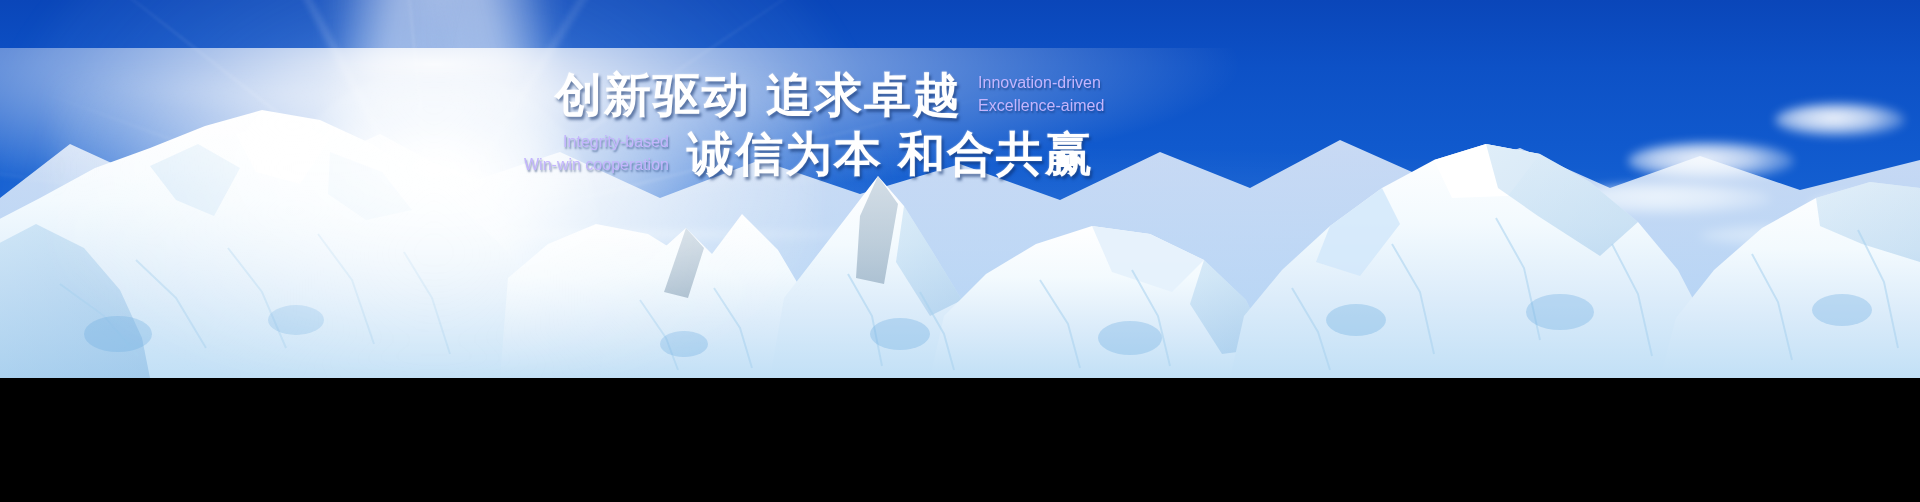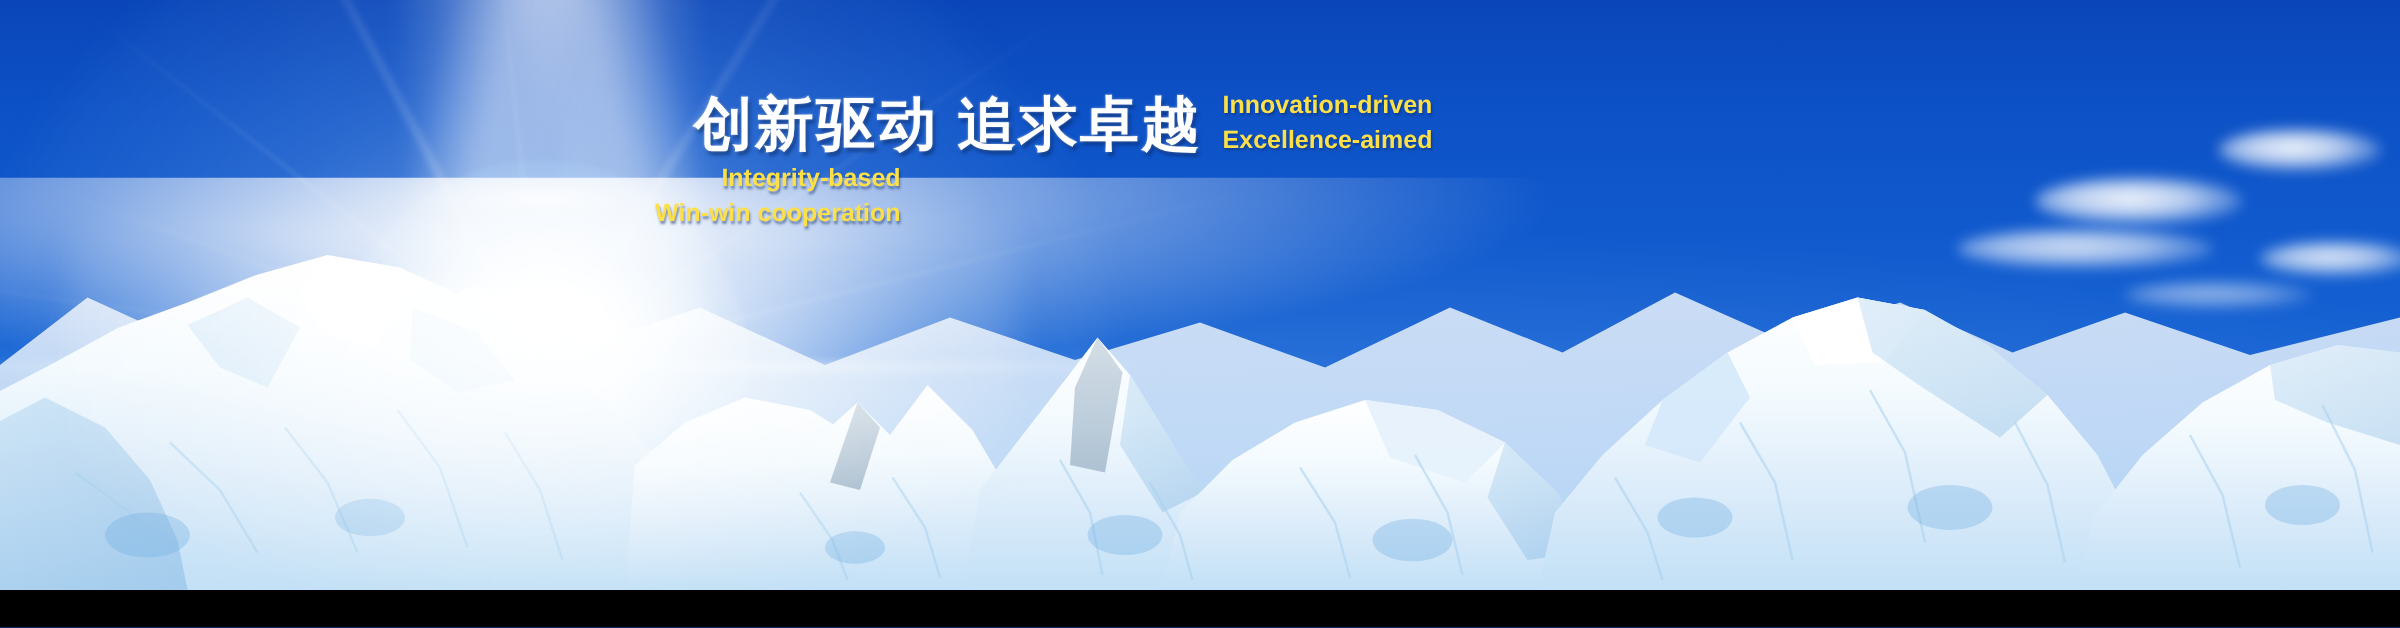"创新驱动 追求卓越" .banner { height: 472px -> 378px }
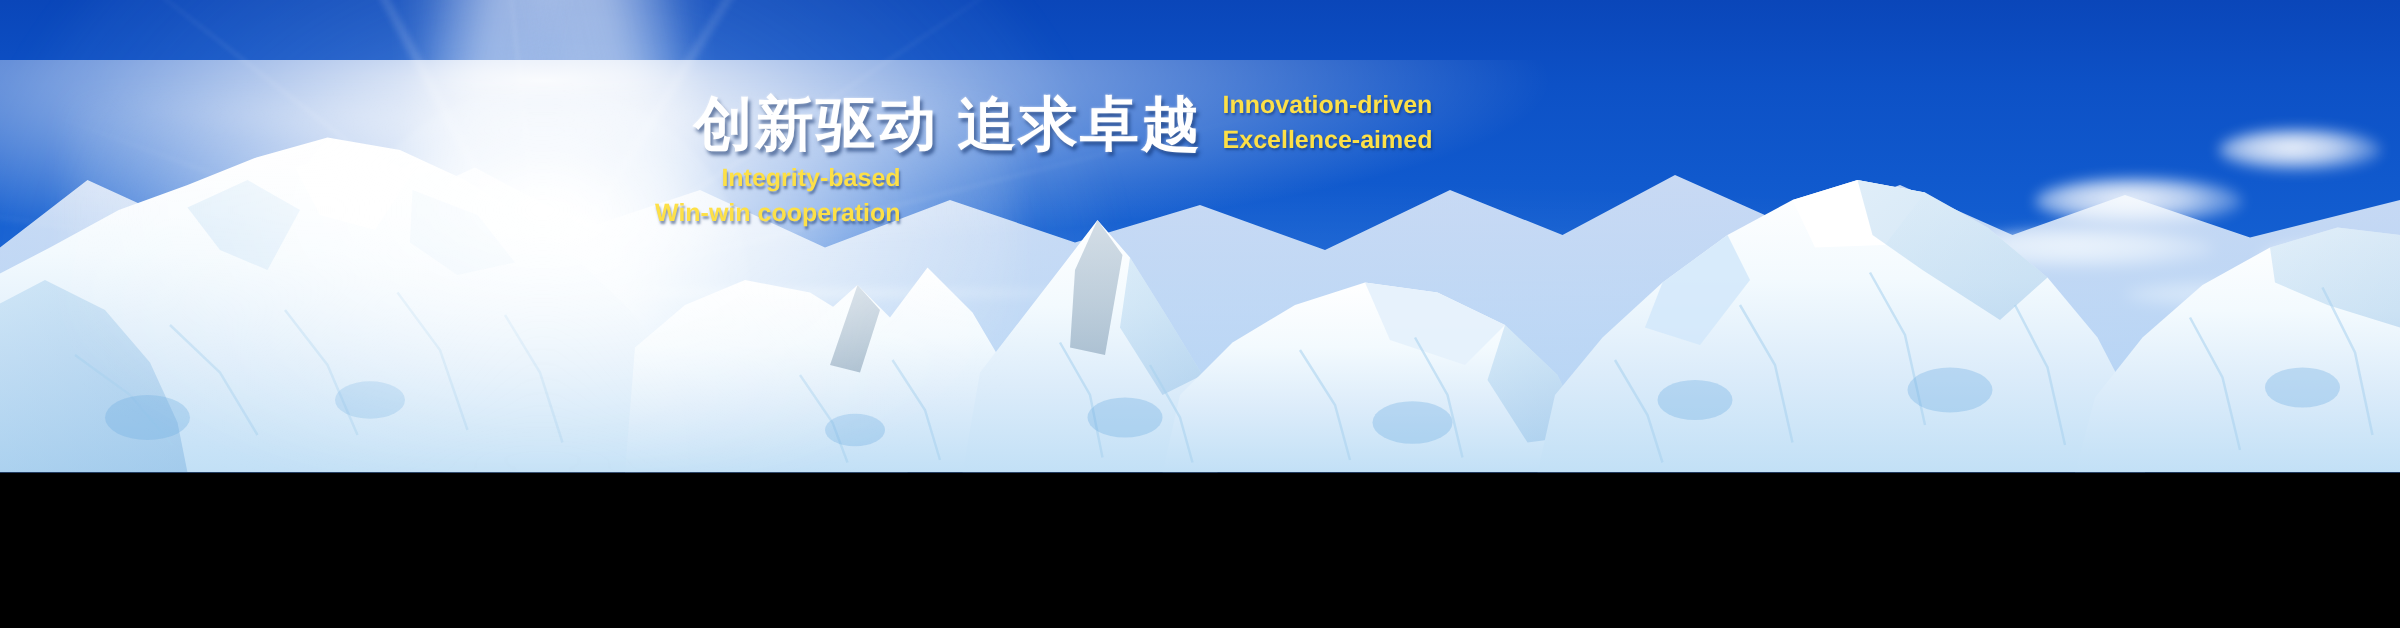"Innovation-driven" .en { color: #fde047 -> #c4b5fd; font-size: 20px -> 16px; font-weight: bold -> normal }
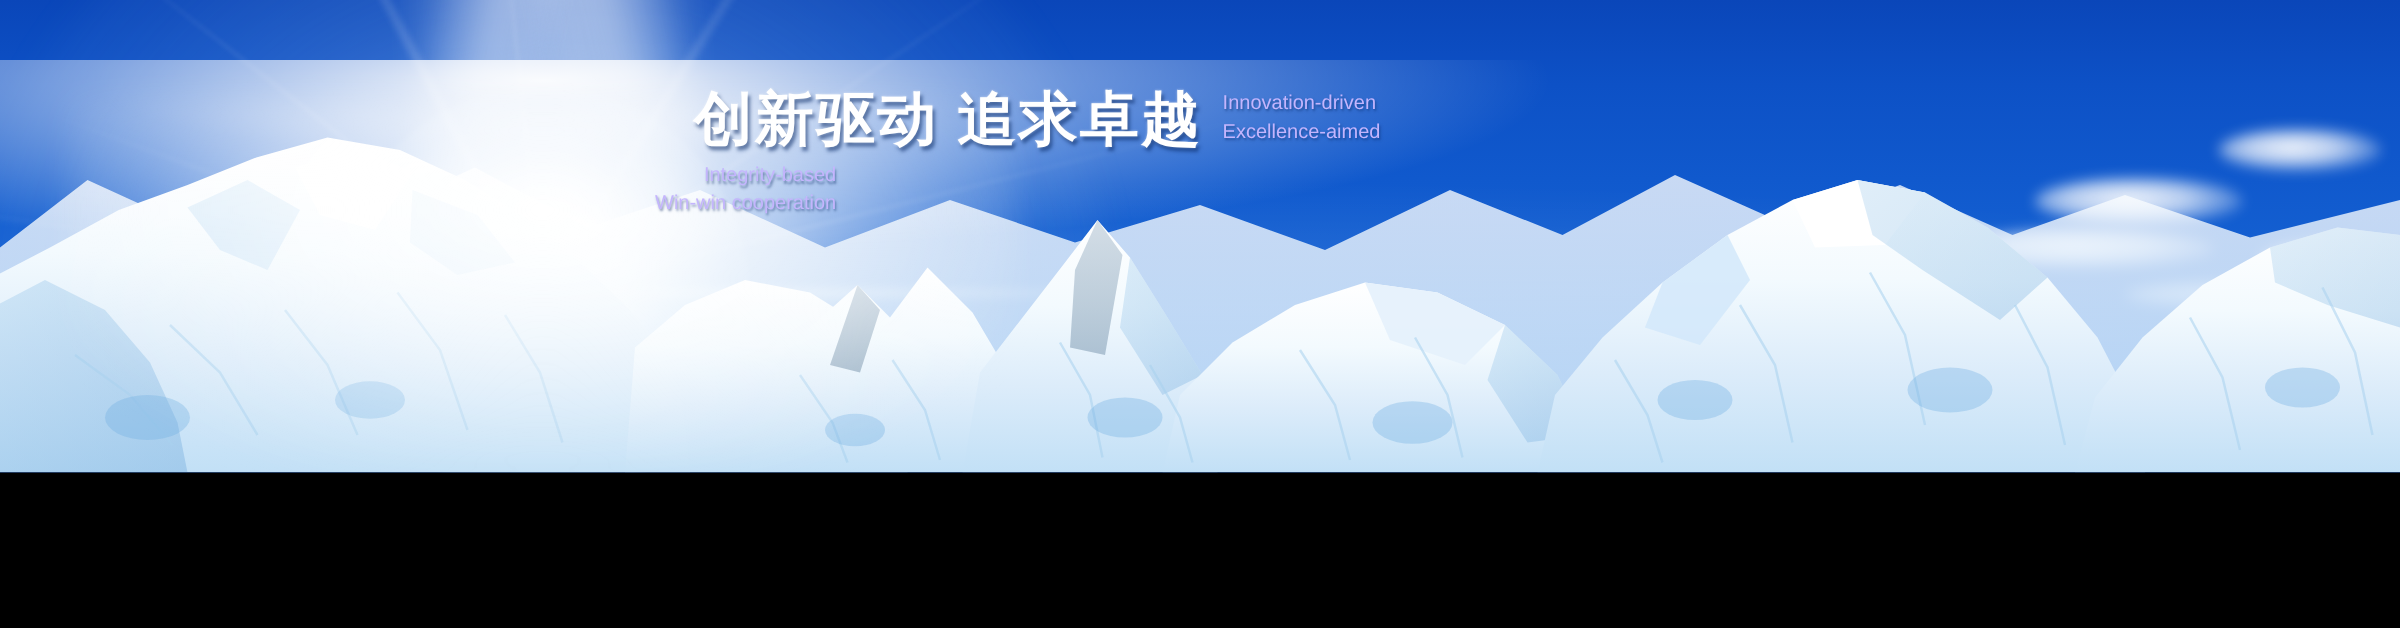"诚信为本 和合共赢" span.cn { html: none -> <span>诚信为本 和合共赢</span> }
